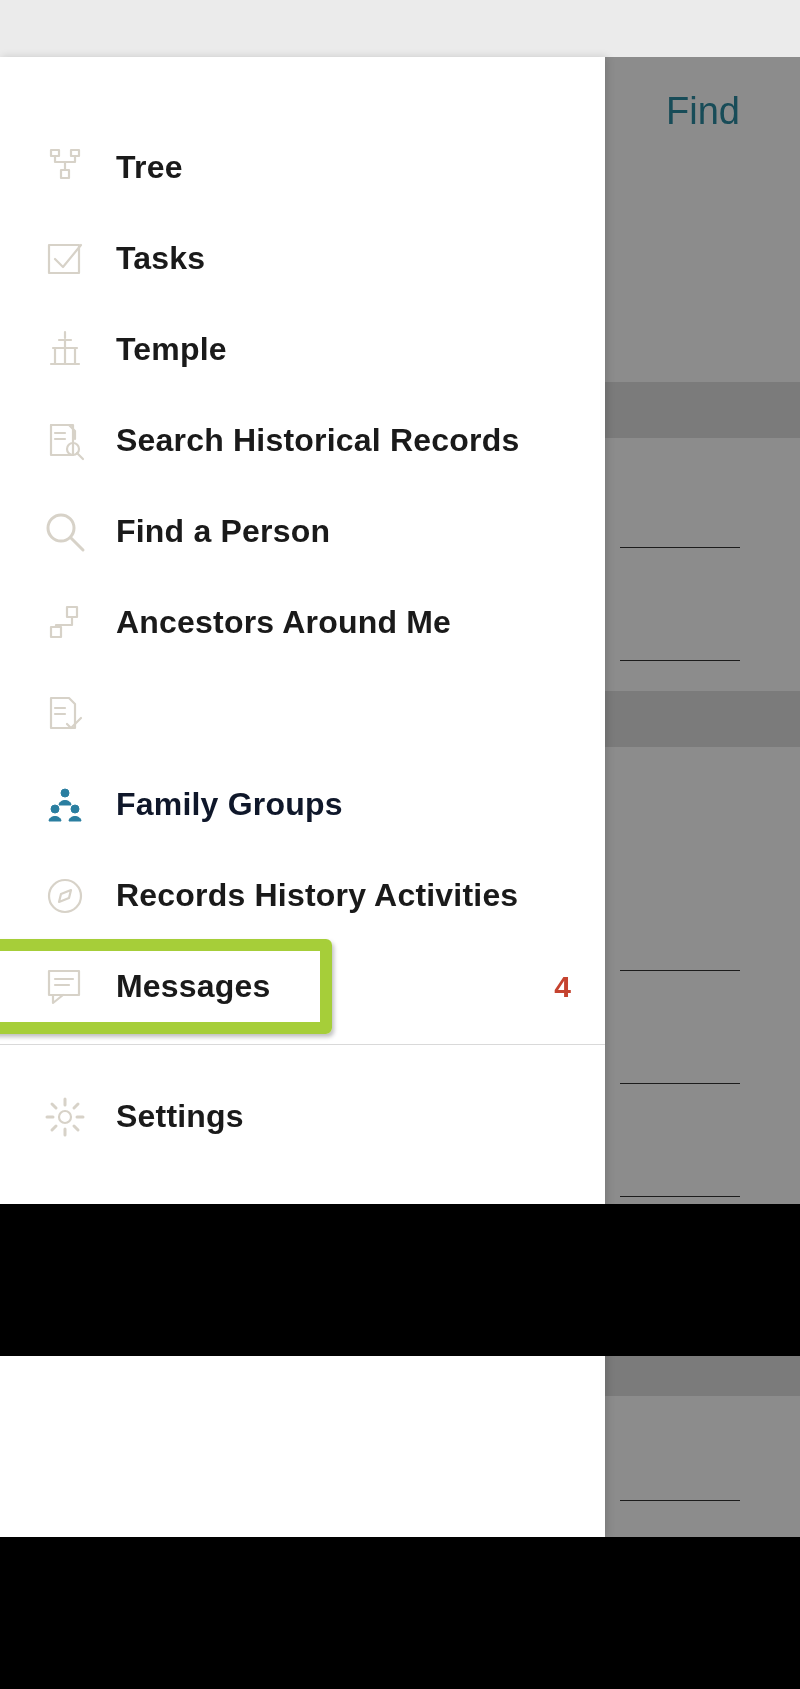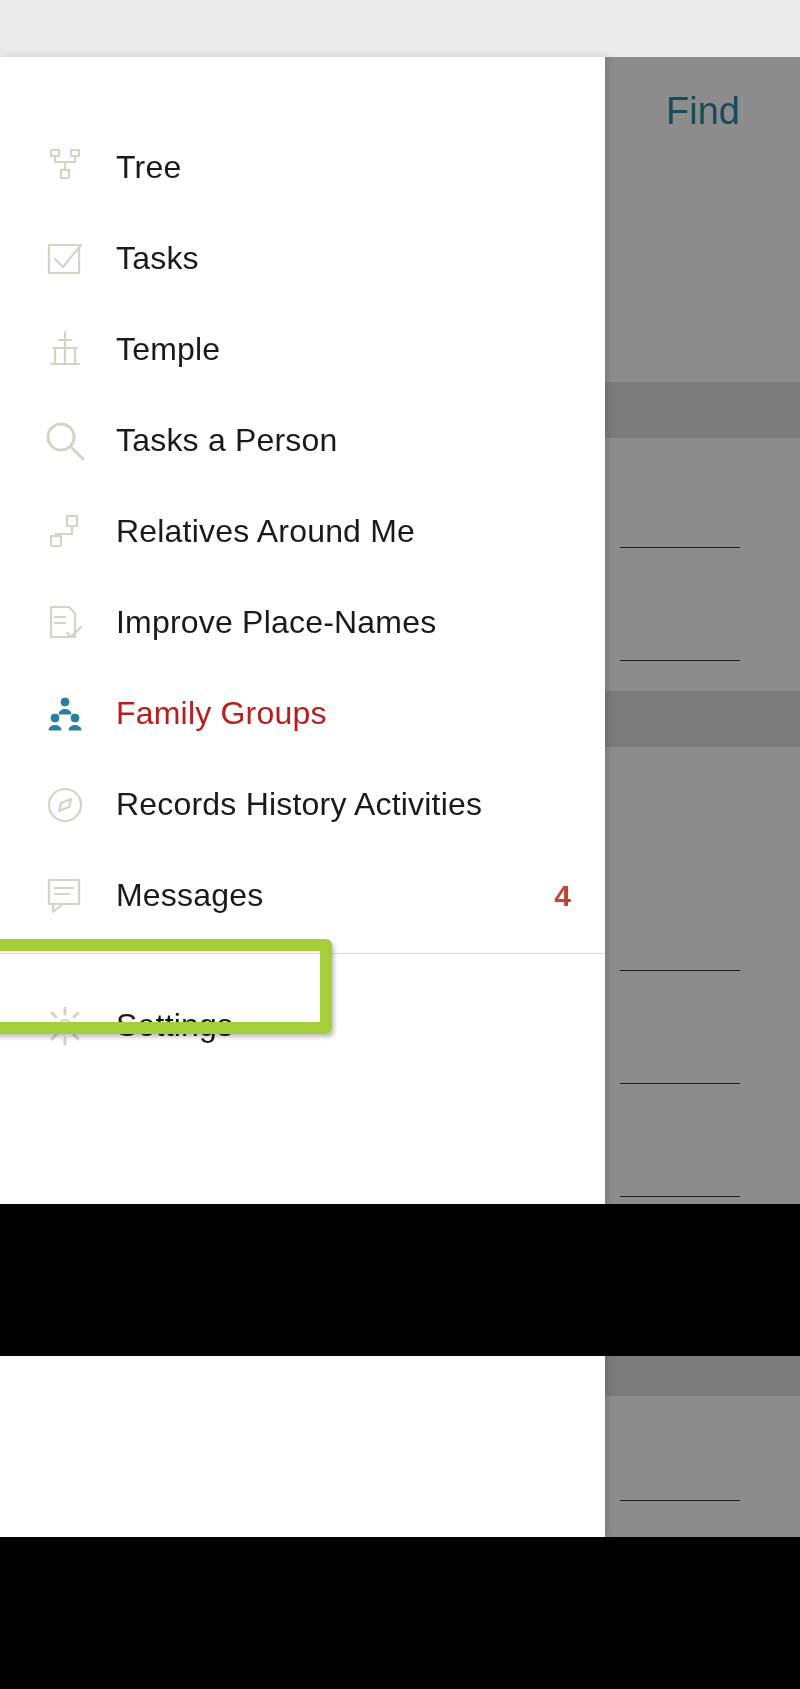"Tree" .menu-item .label { font-weight: 400 -> 700 }
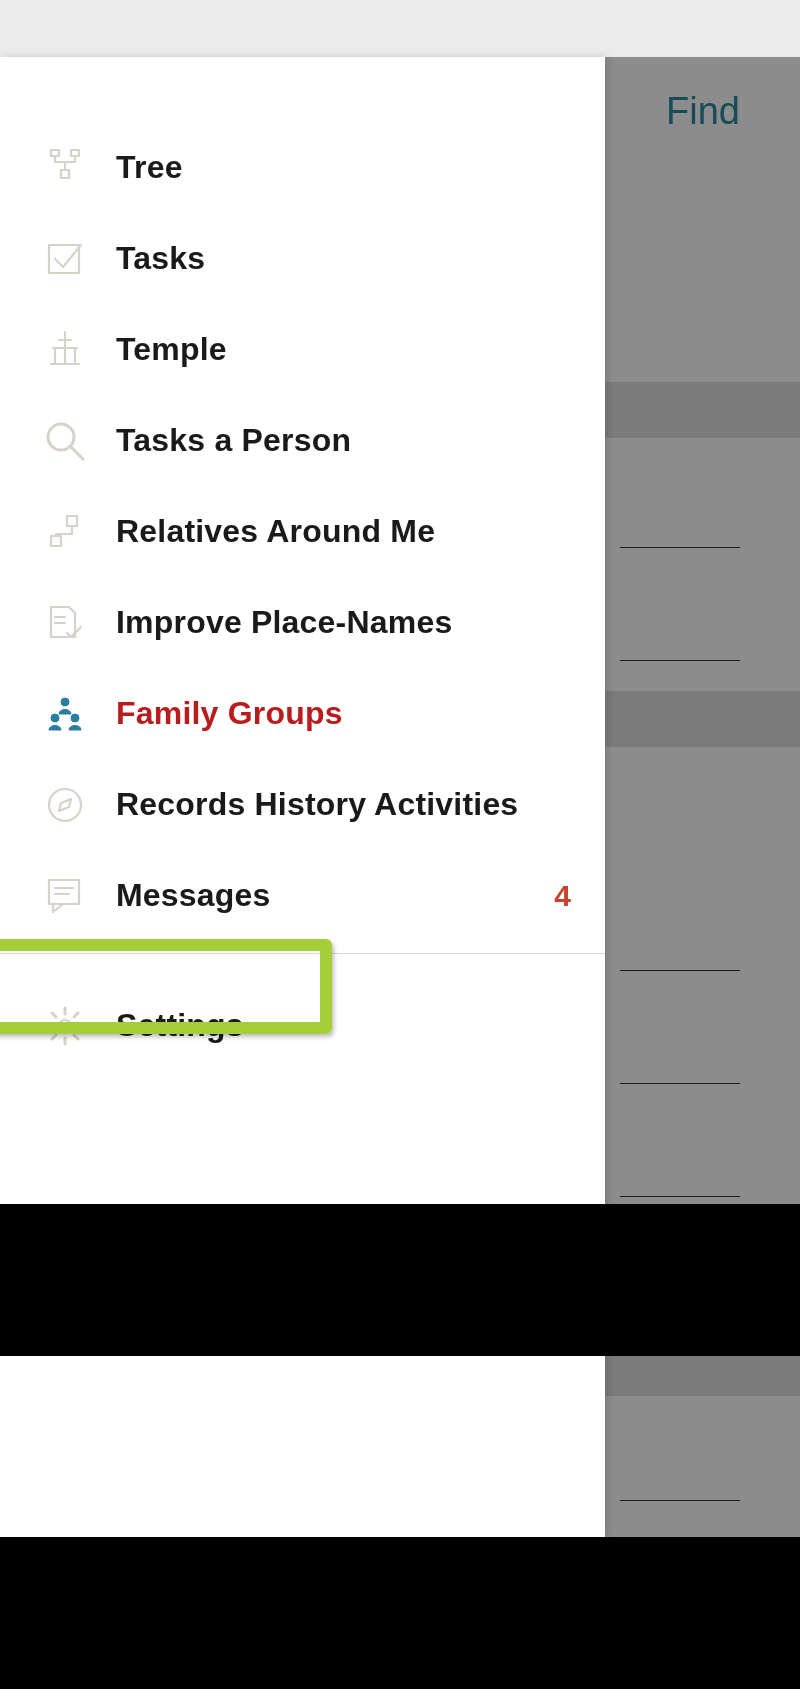"Search Historical Records" div.menu-item { html: none -> <div> <span> <svg> <use></use> </svg> </span> <span>Search Historical Records</span> </div> }
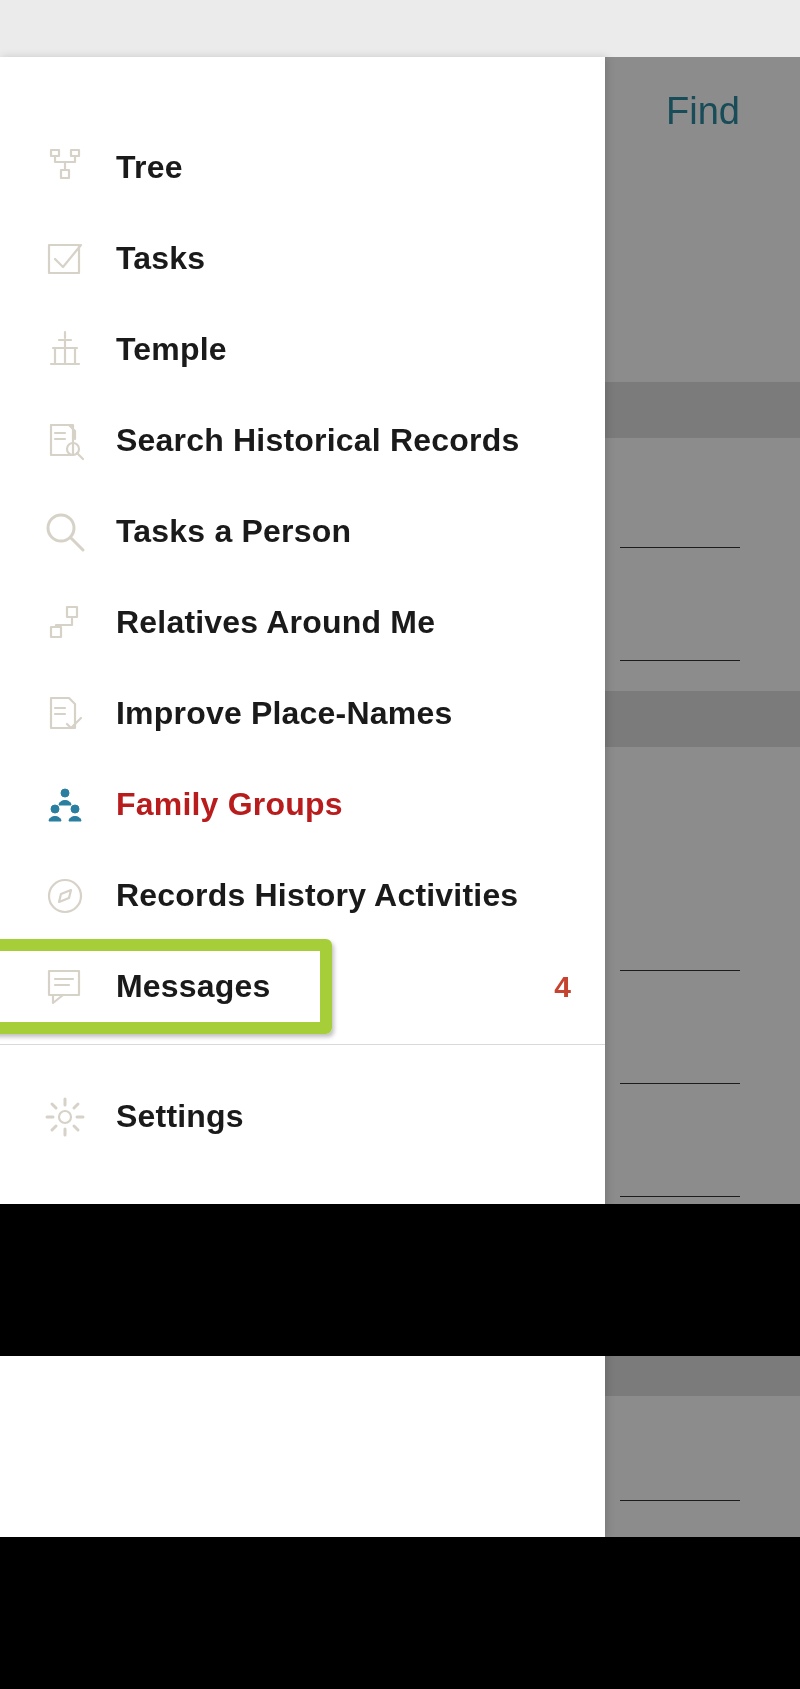"Tasks a Person" span.label { text: Tasks -> Find }
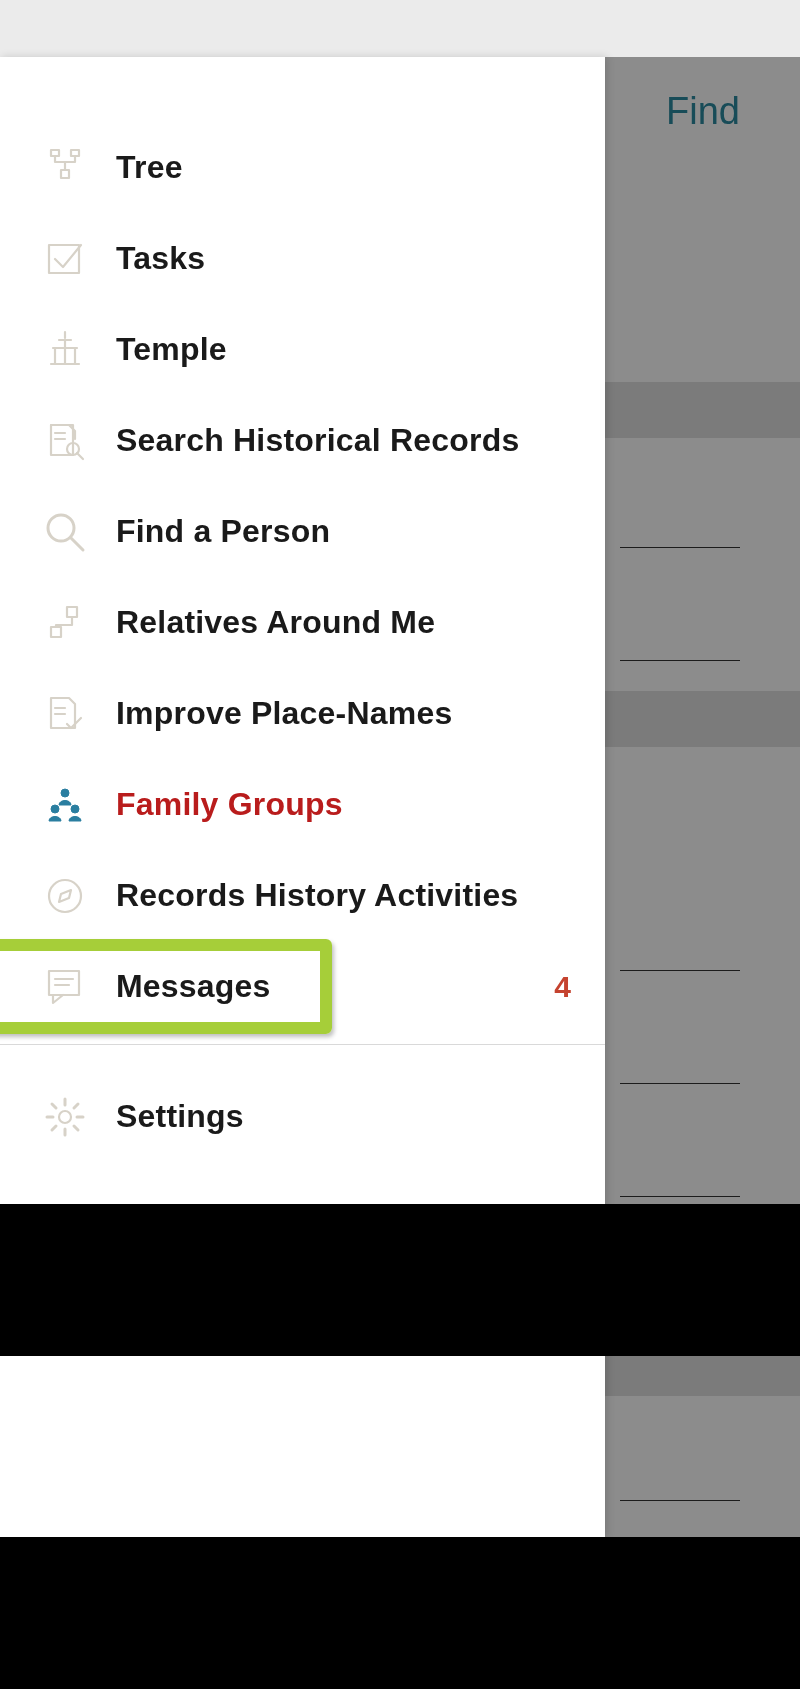"Relatives Around Me" span.label { text: Relatives -> Ancestors }
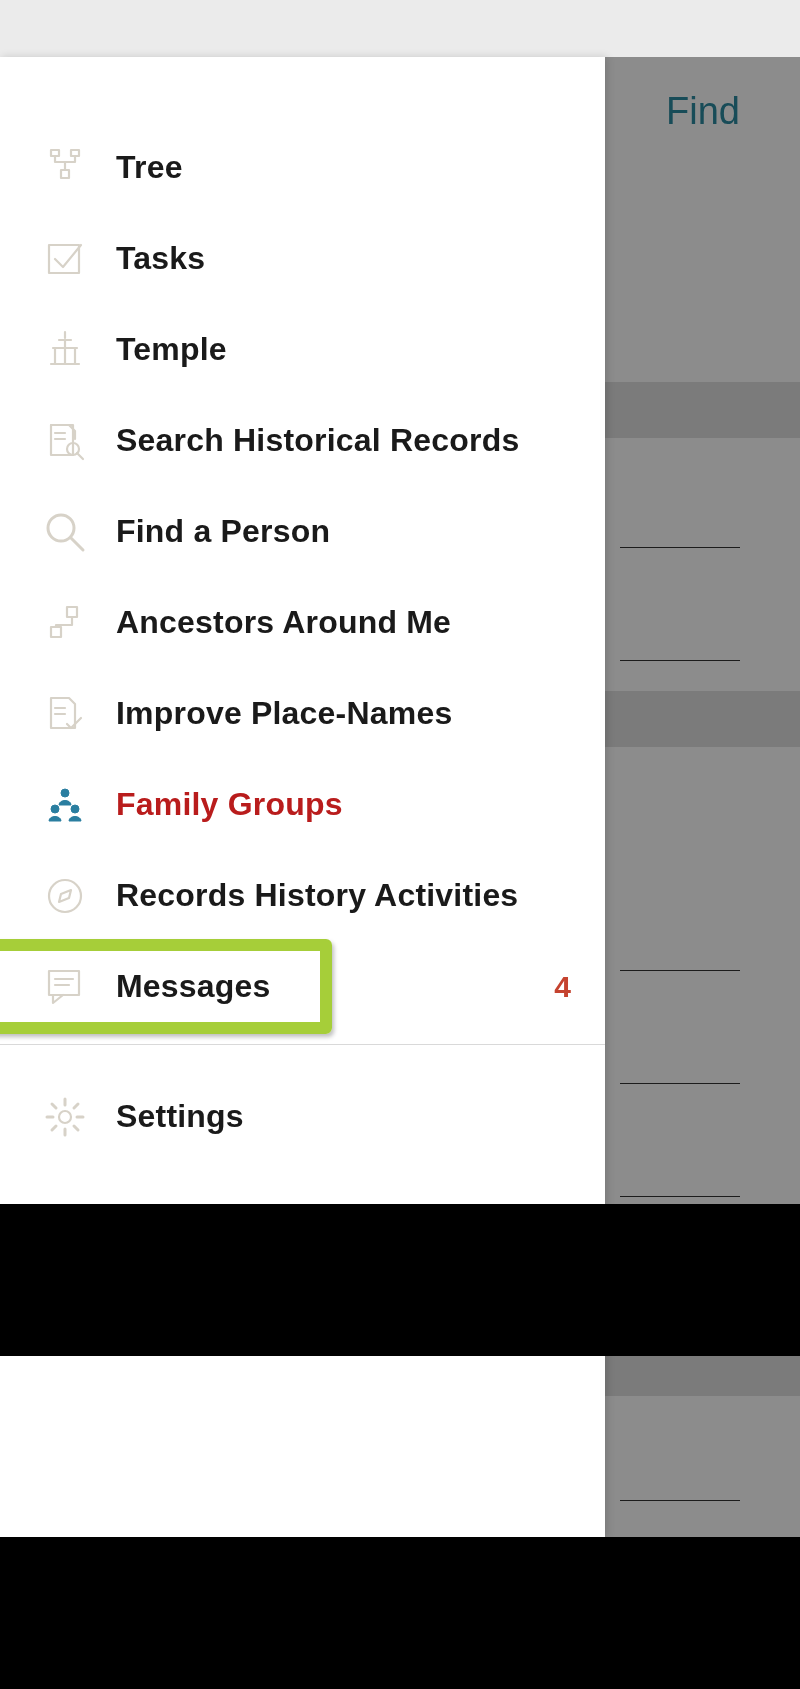"Improve Place-Names" span.label { html: <span>Improve Place-Names</span> -> none }
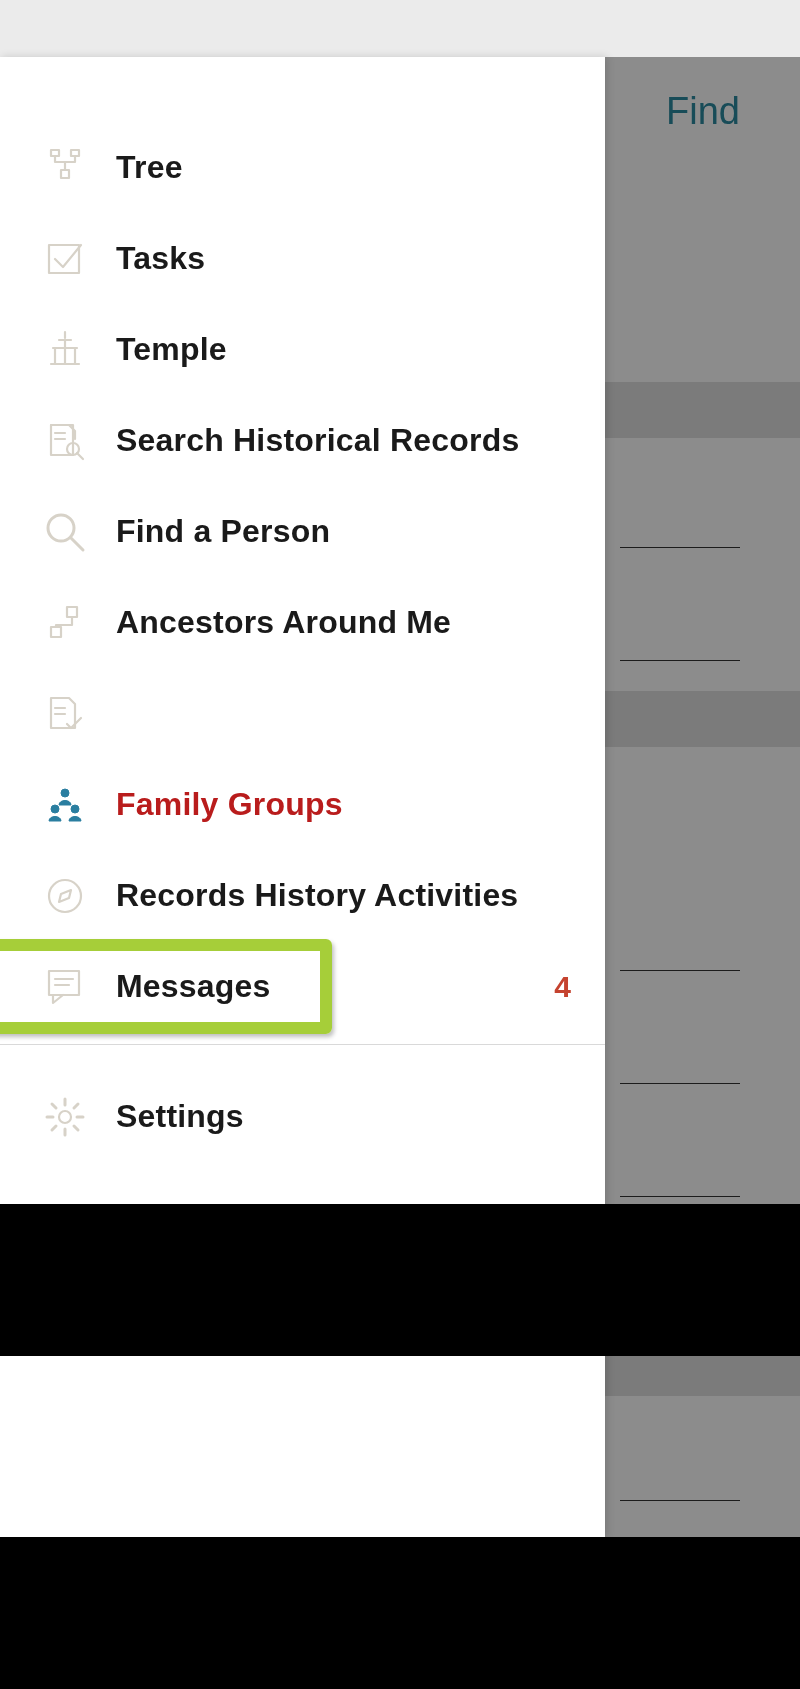"Family Groups" .menu-item.active .label { color: #b91c1c -> #0f172a }
